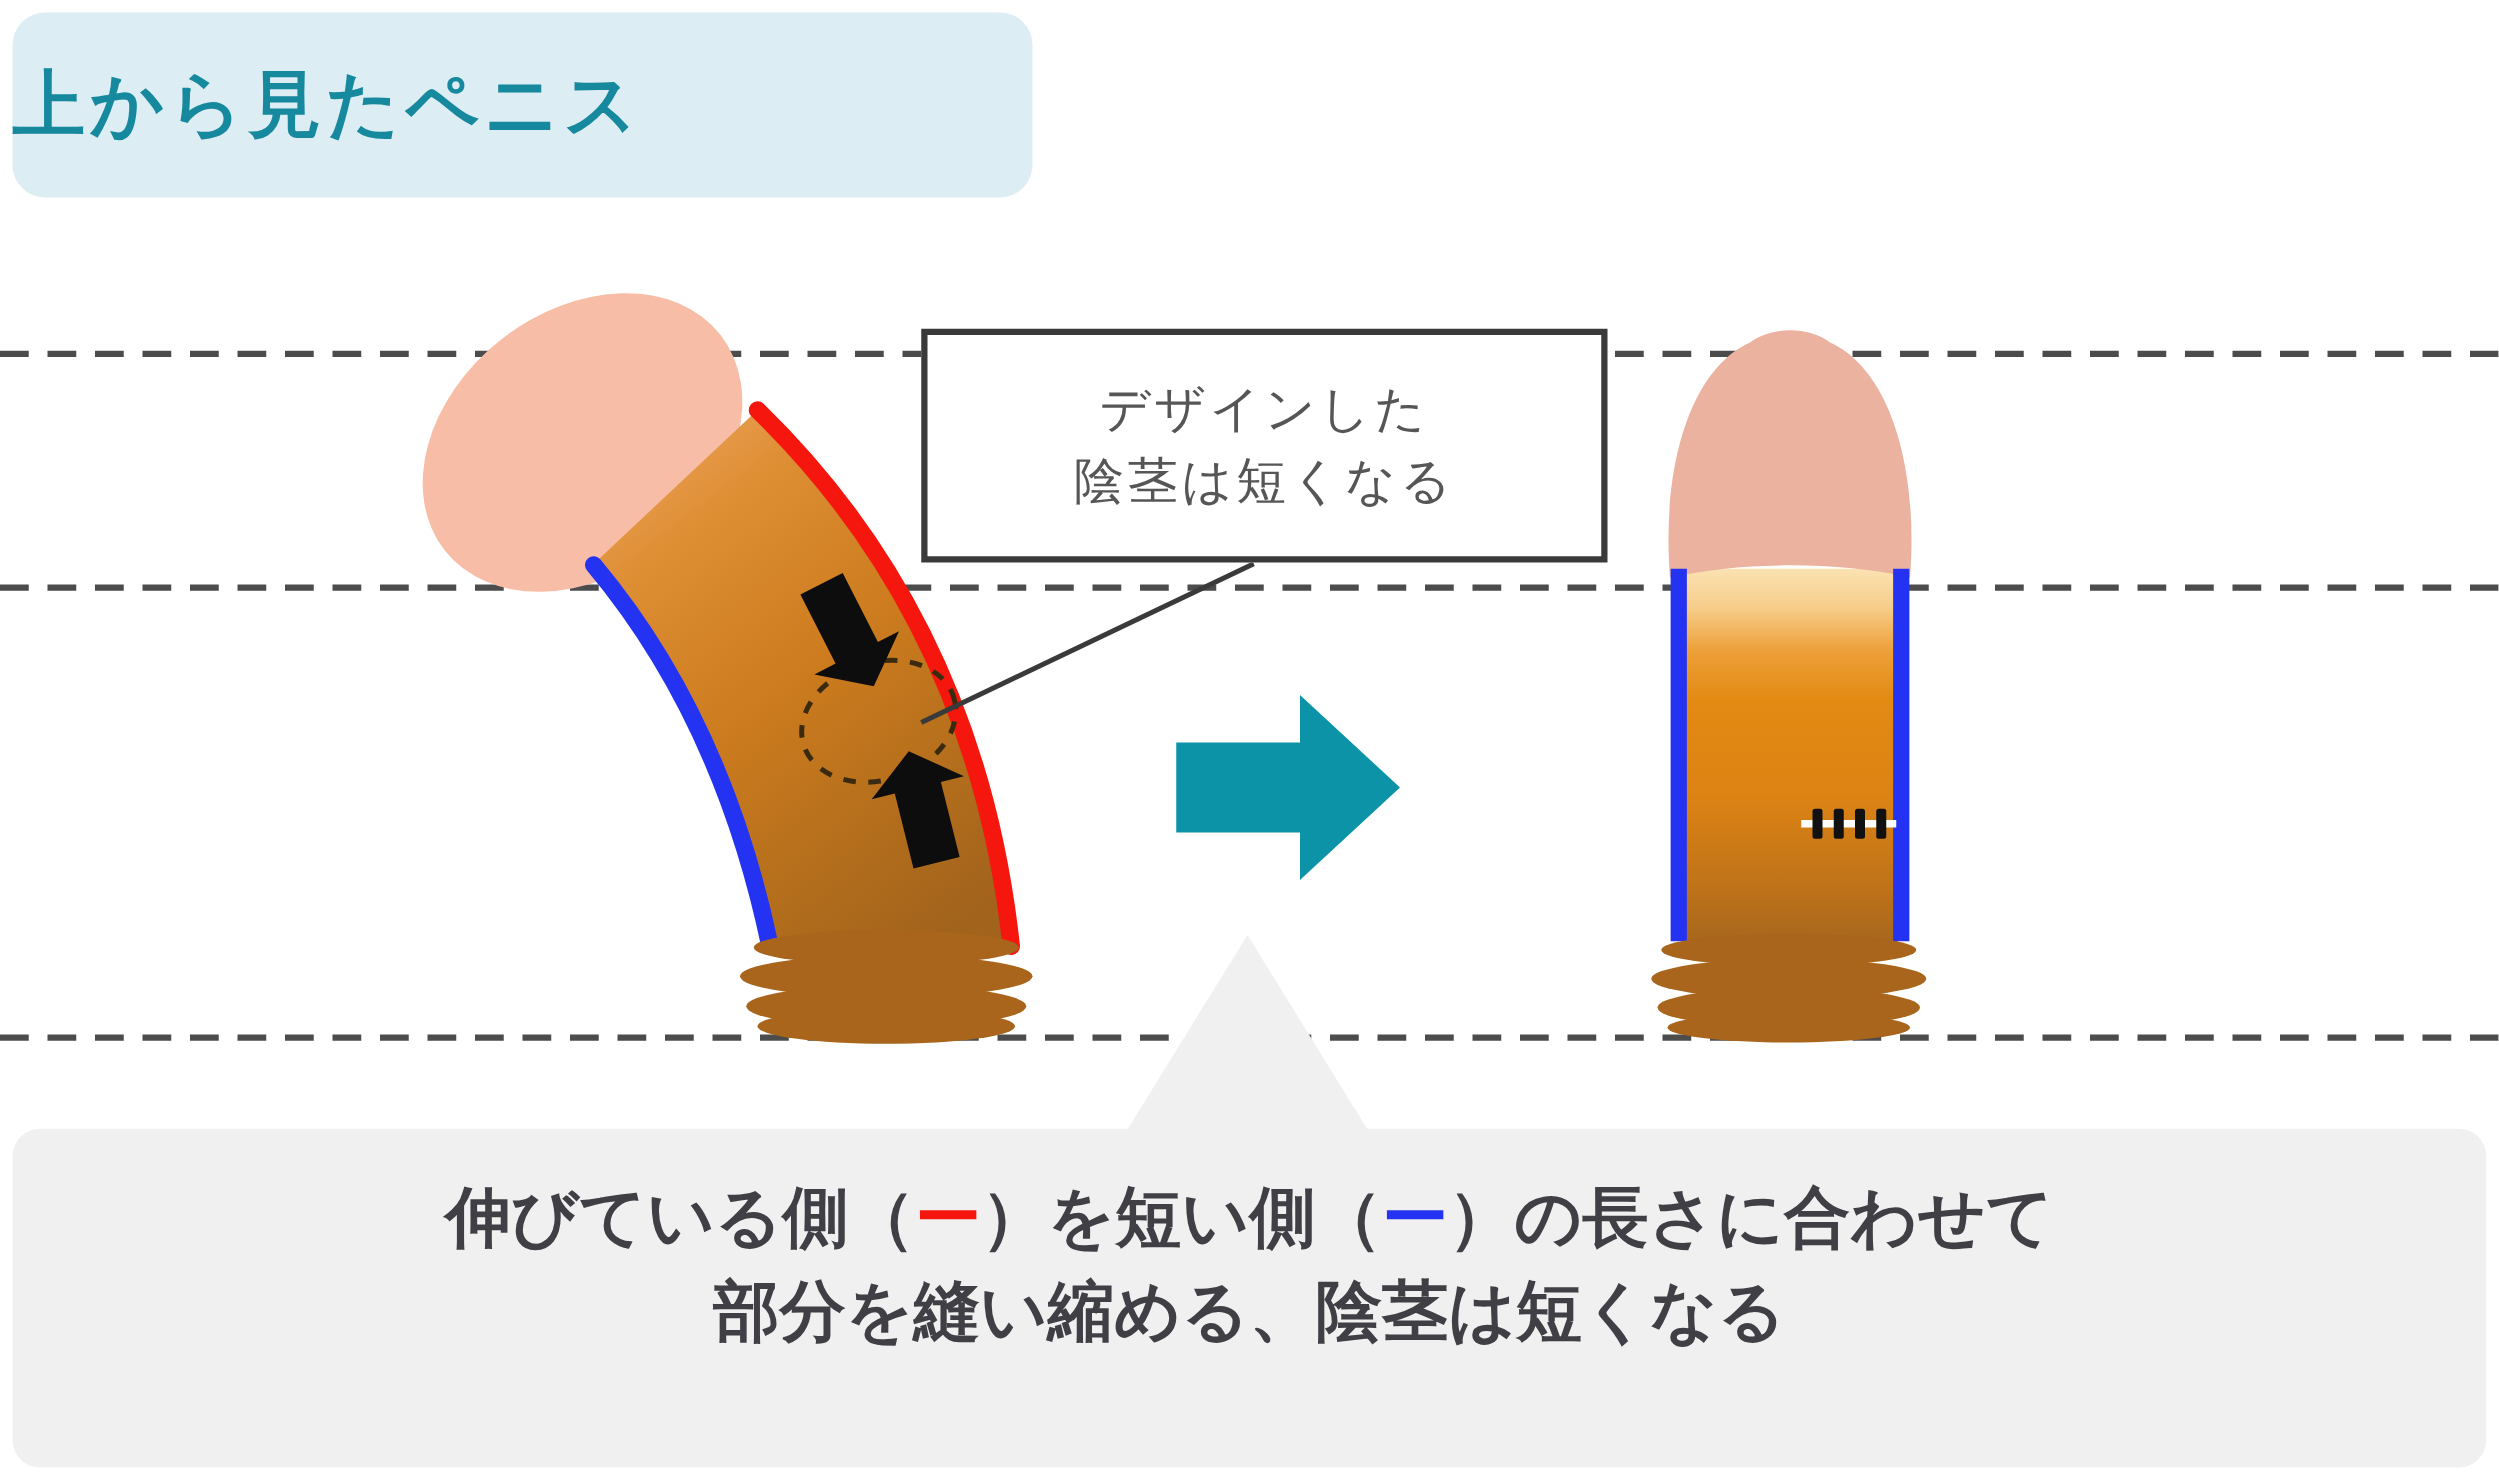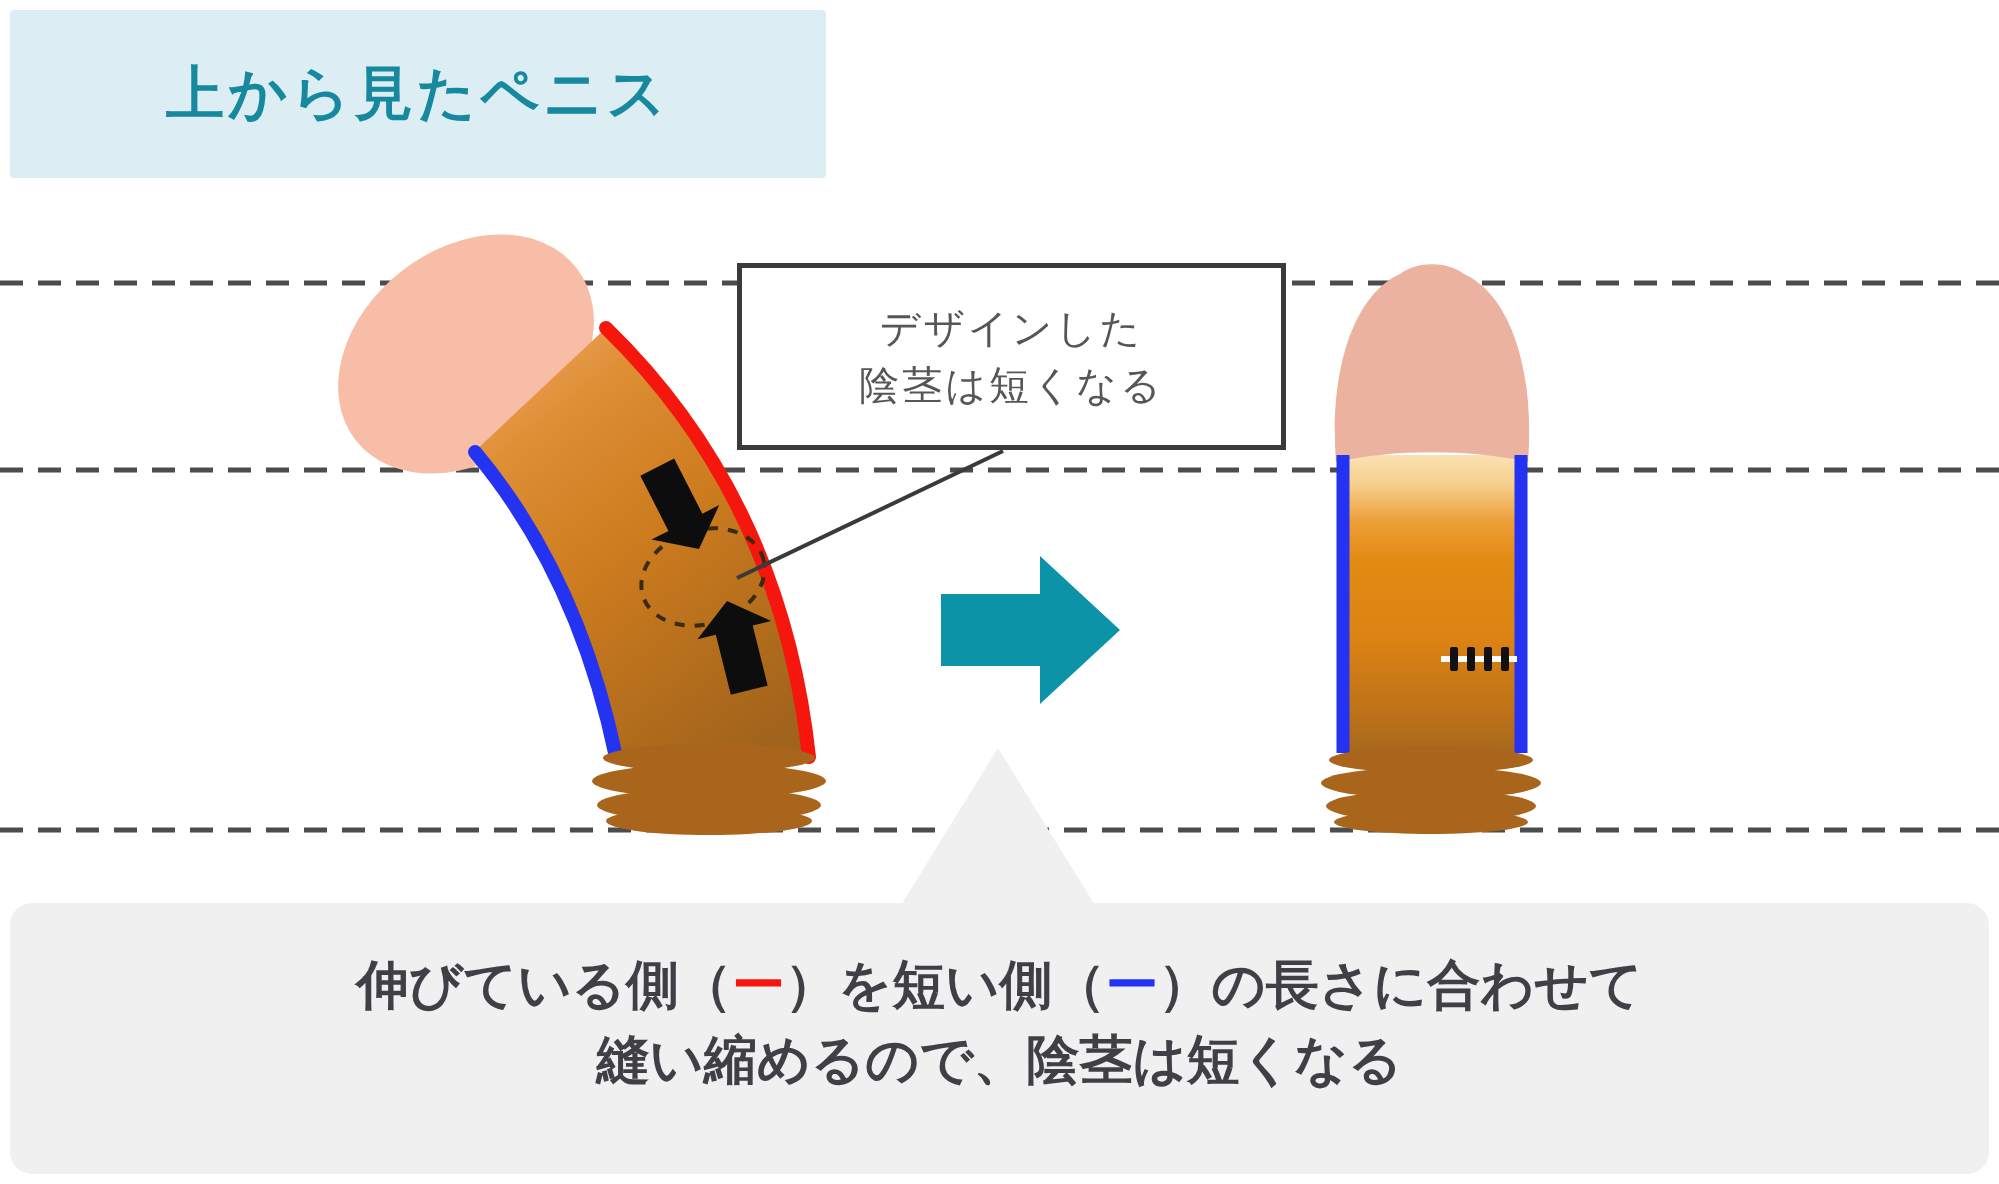"上から見たペニス" .title-box { border-radius: 4px -> 26px; height: 168px -> 148px; justify-content: center -> flex-start }
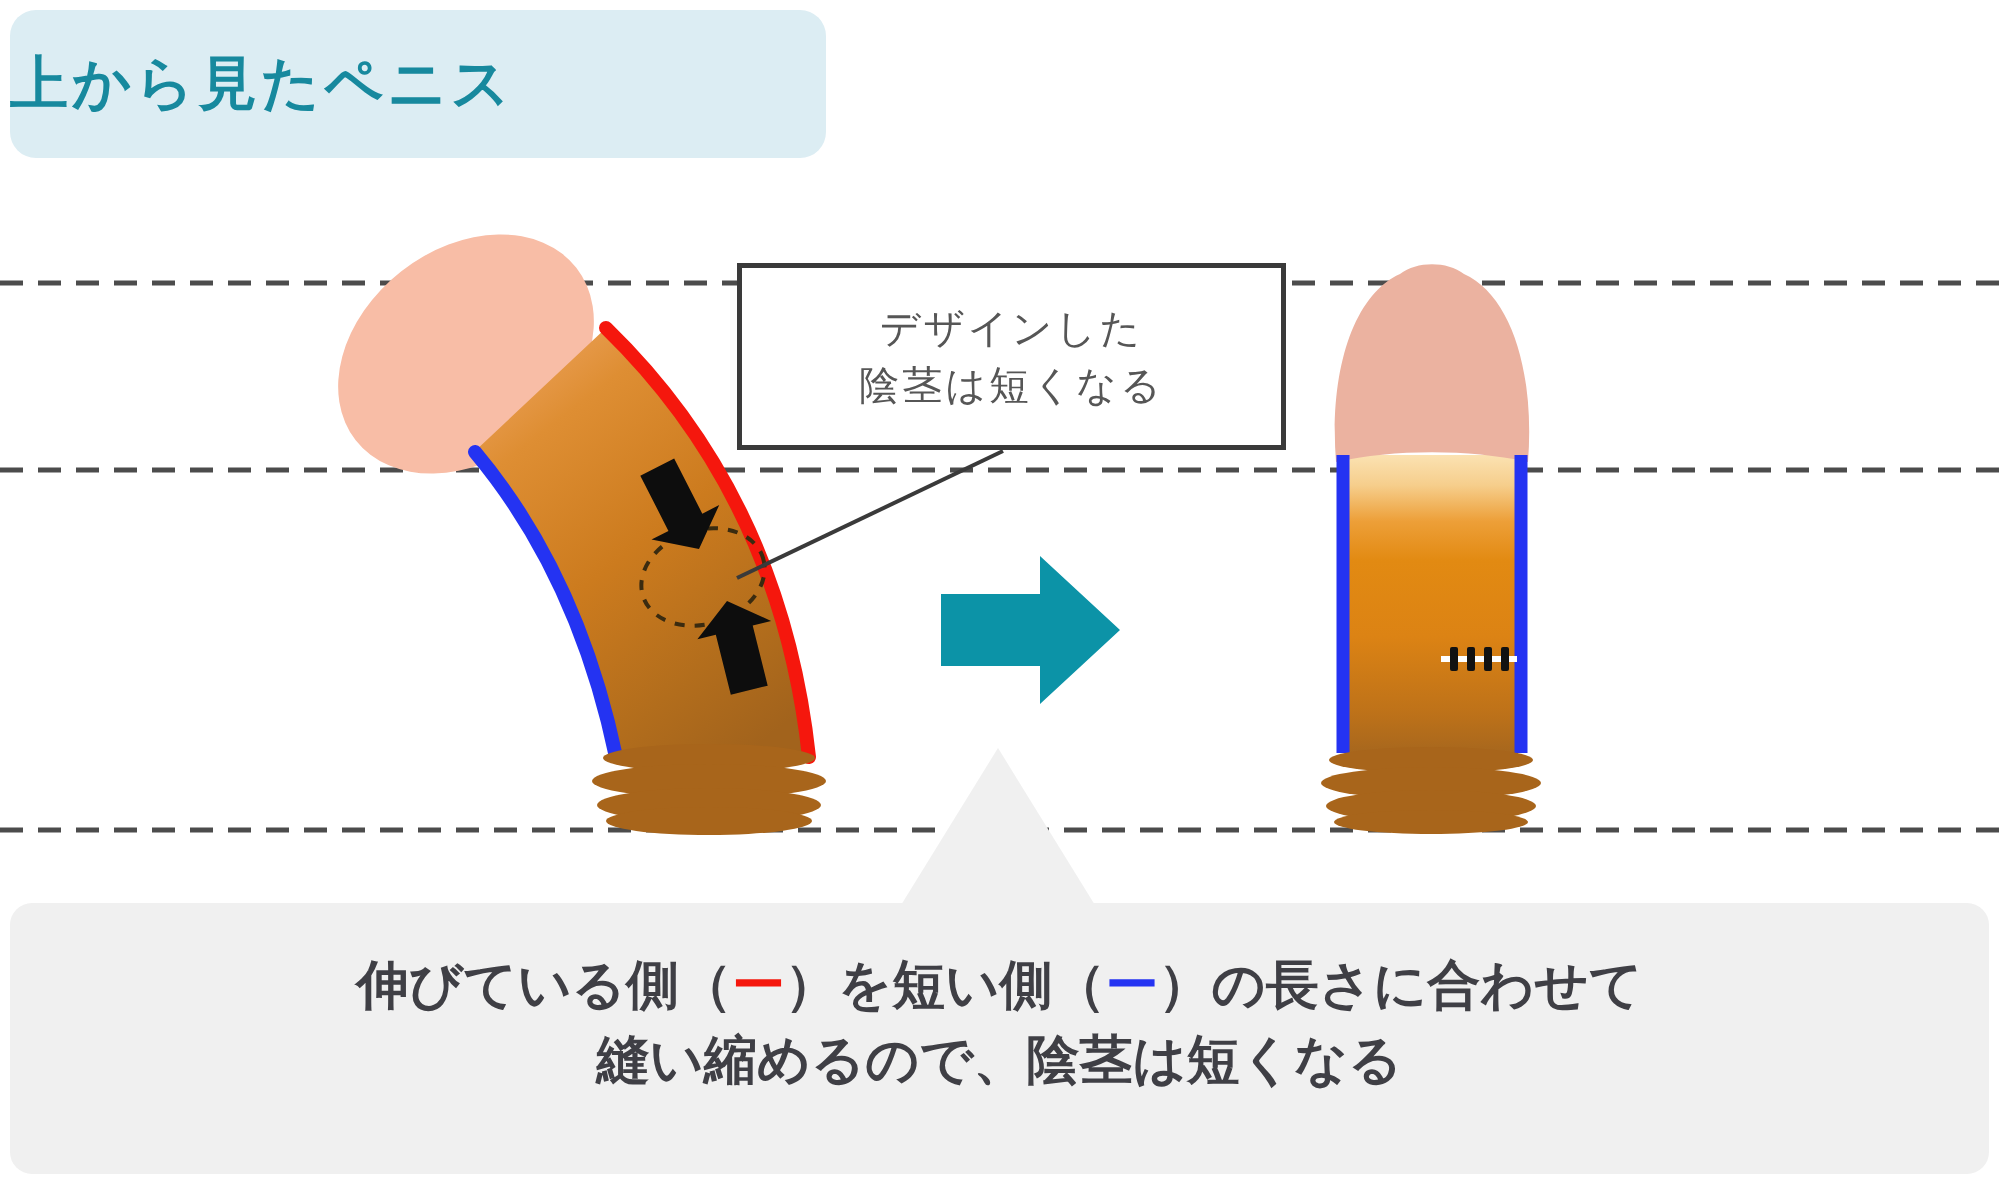"伸びている側（ー）を短い側（ー）の長さに合わせて" .caption-box { padding-top: 44px -> 34px }
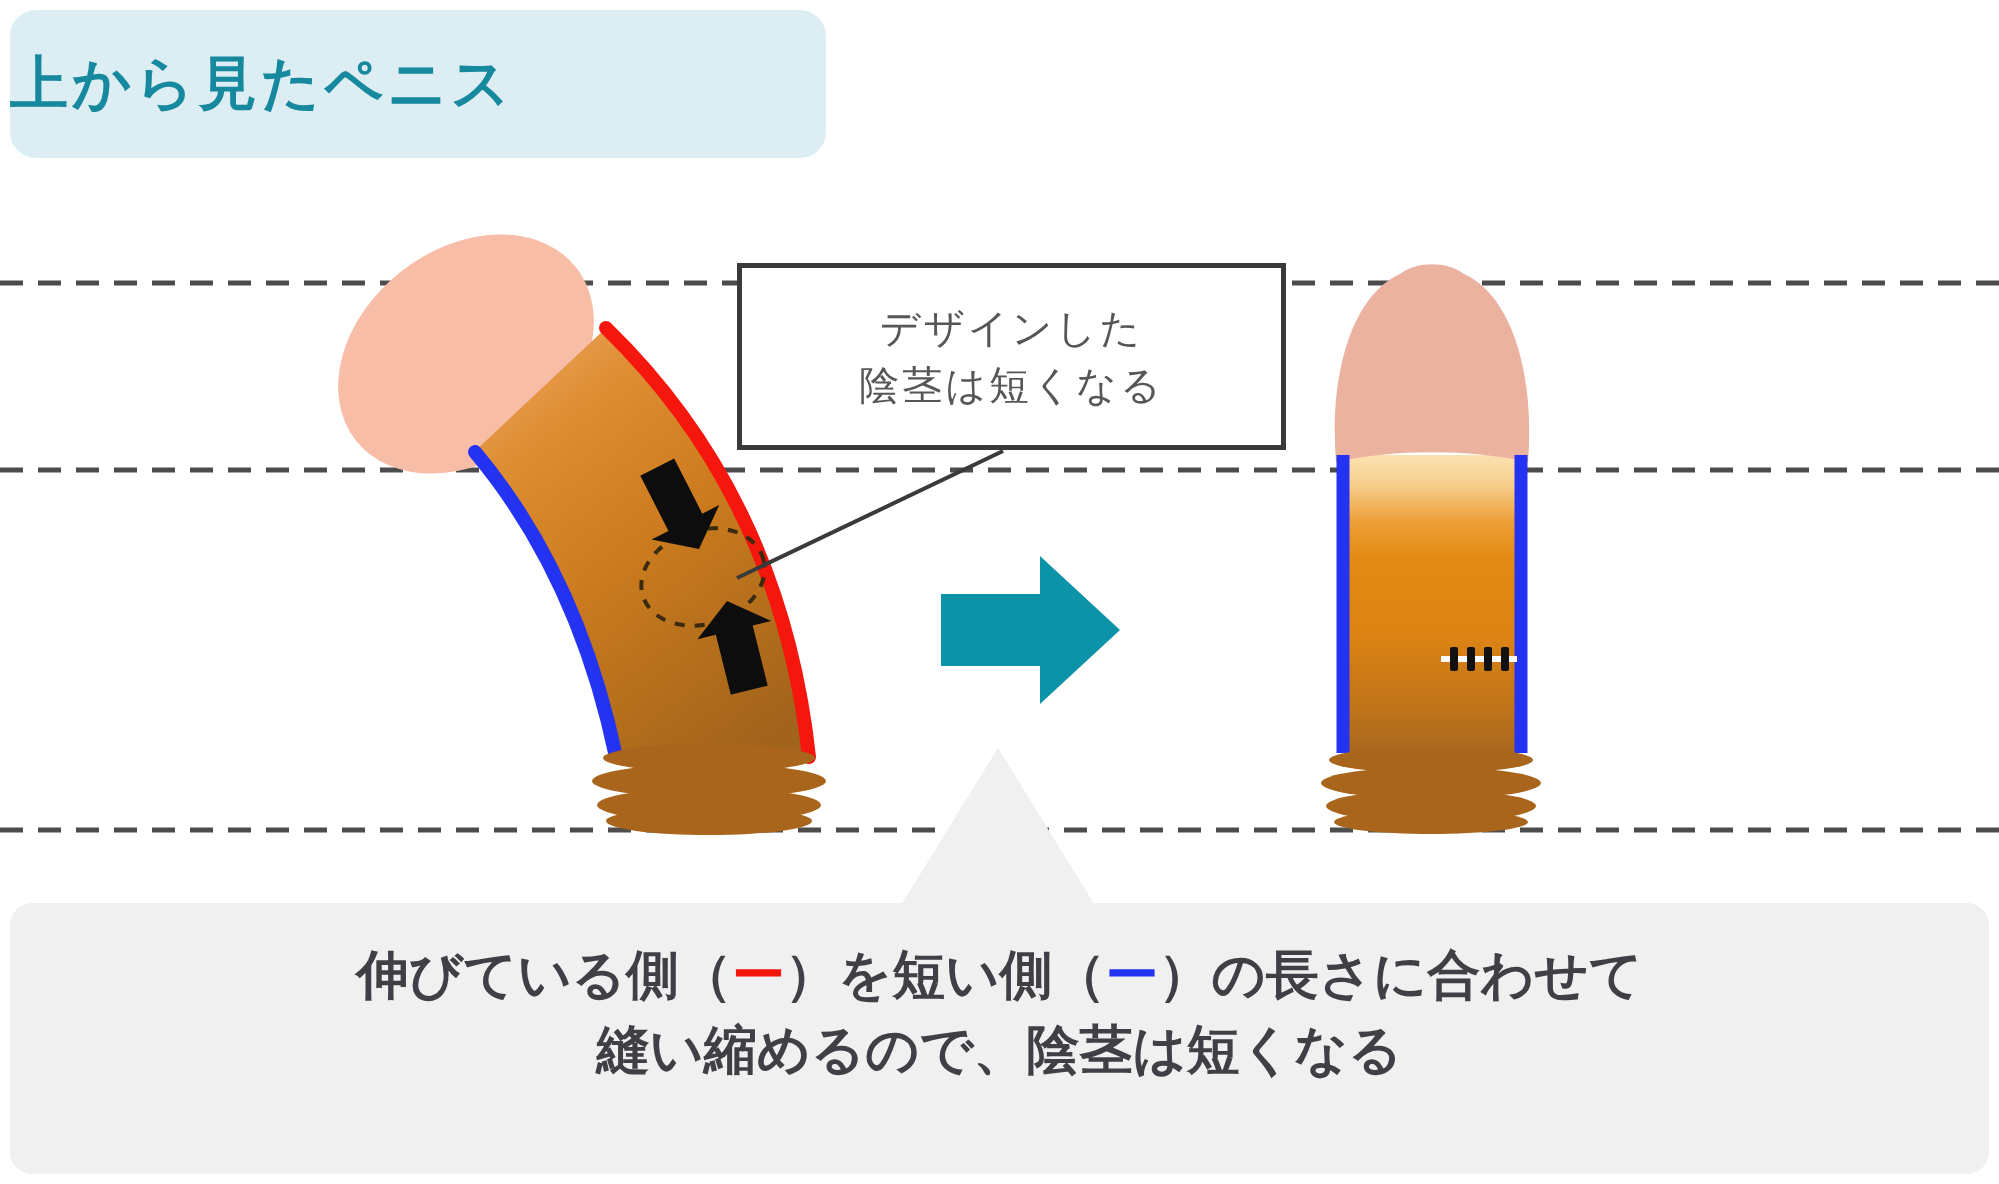"縫い縮めるので、陰茎は短くなる" div.caption-line { text: 縫い縮めるので -> 部分を縫い縮める }
